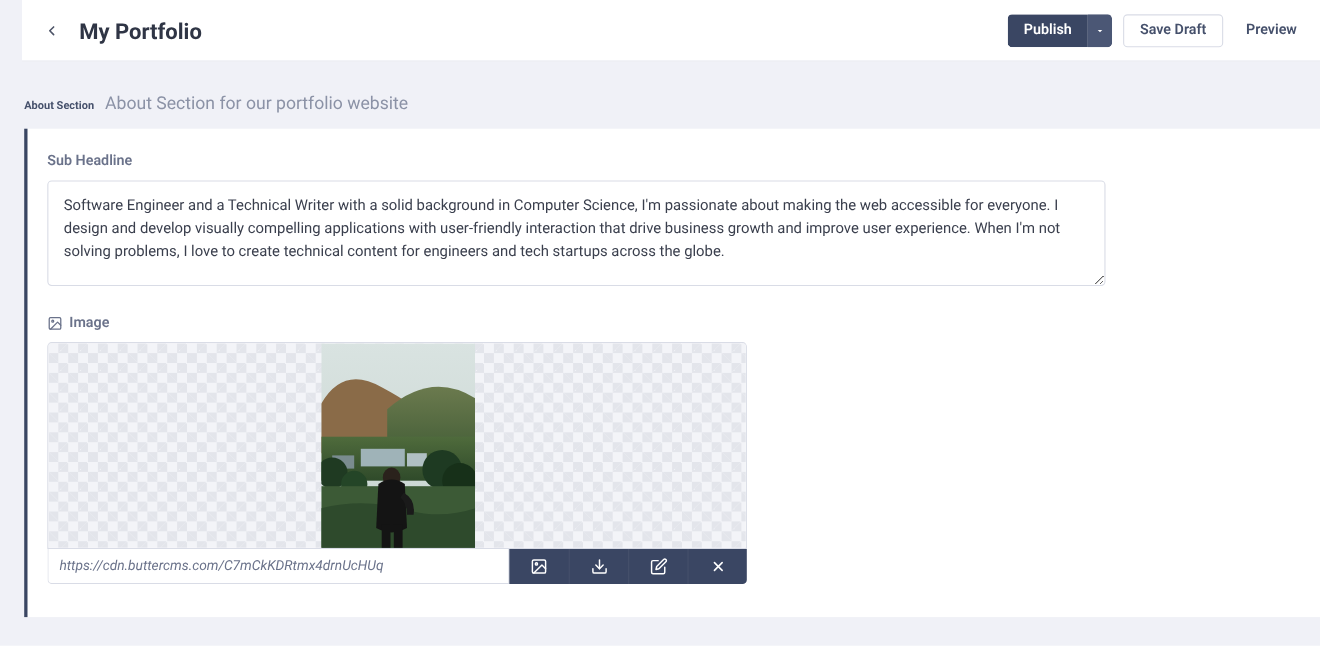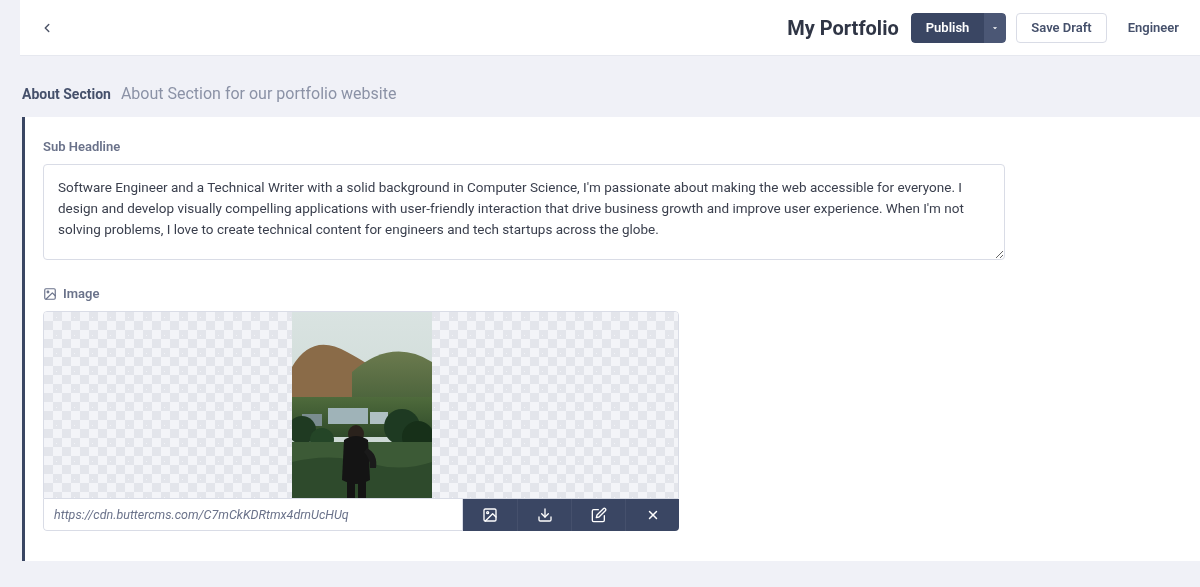"My Portfolio" .topbar { text-align: right -> none }
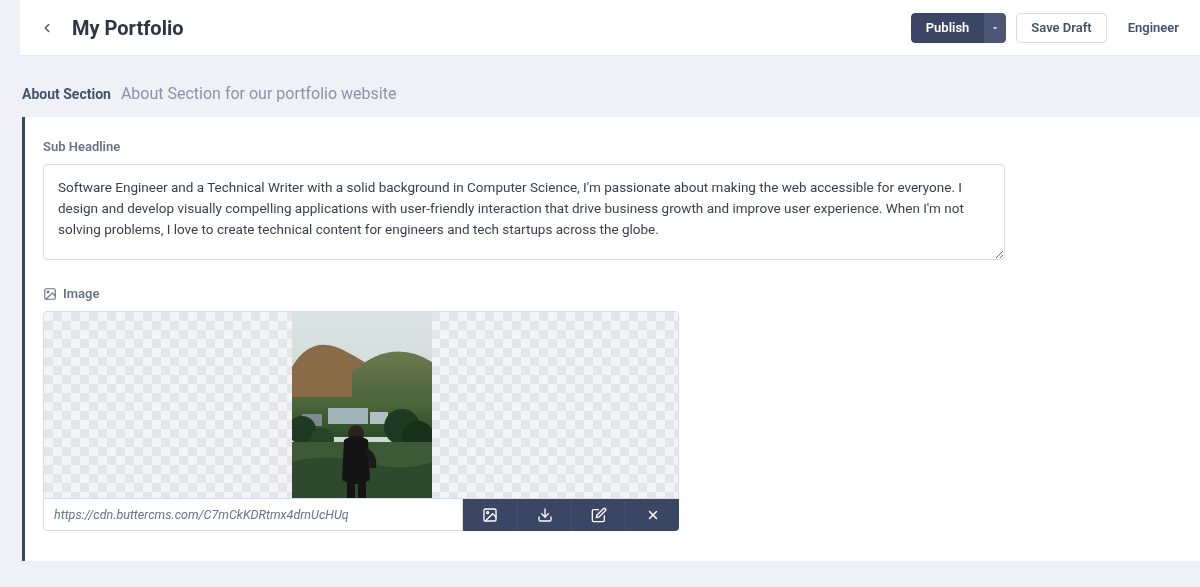"Engineer" div.btn { text: Engineer -> Preview }
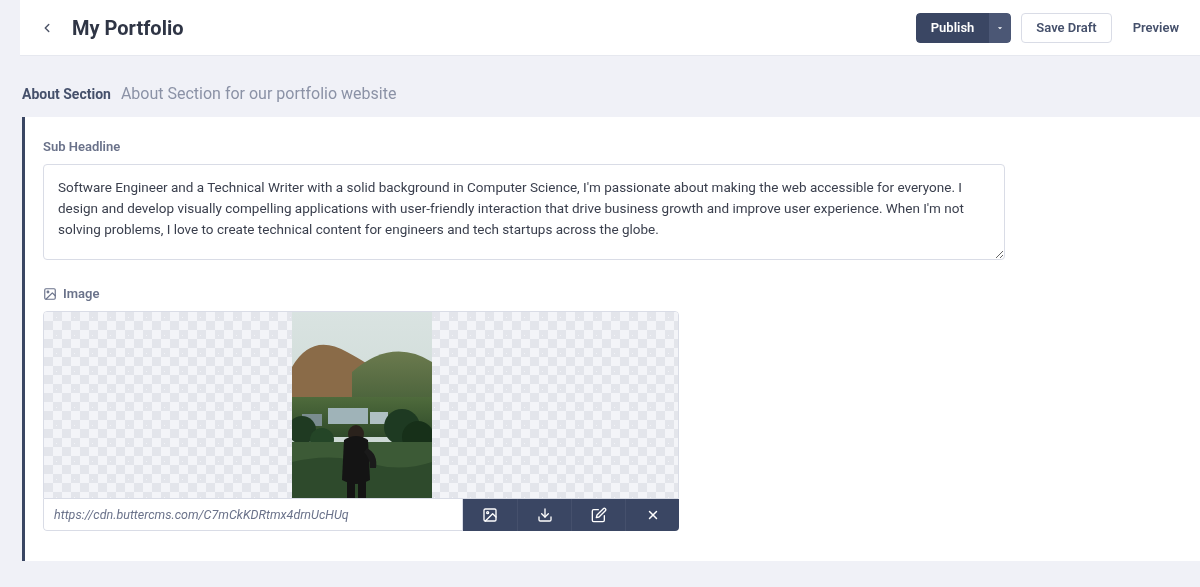"About Section" .section-title { font-size: 14px -> 10px }
